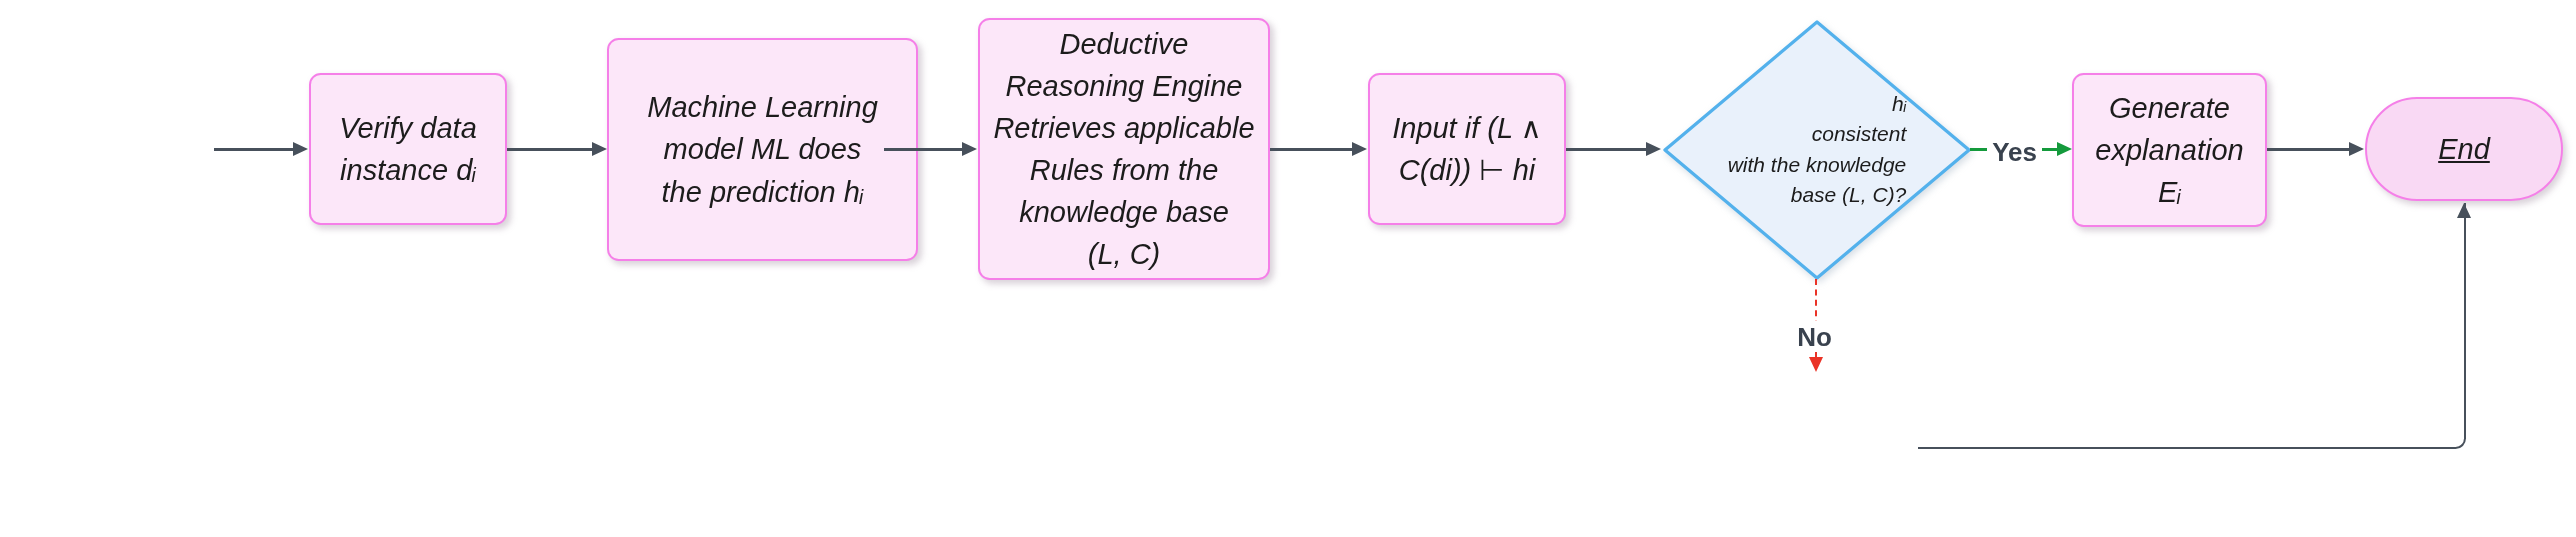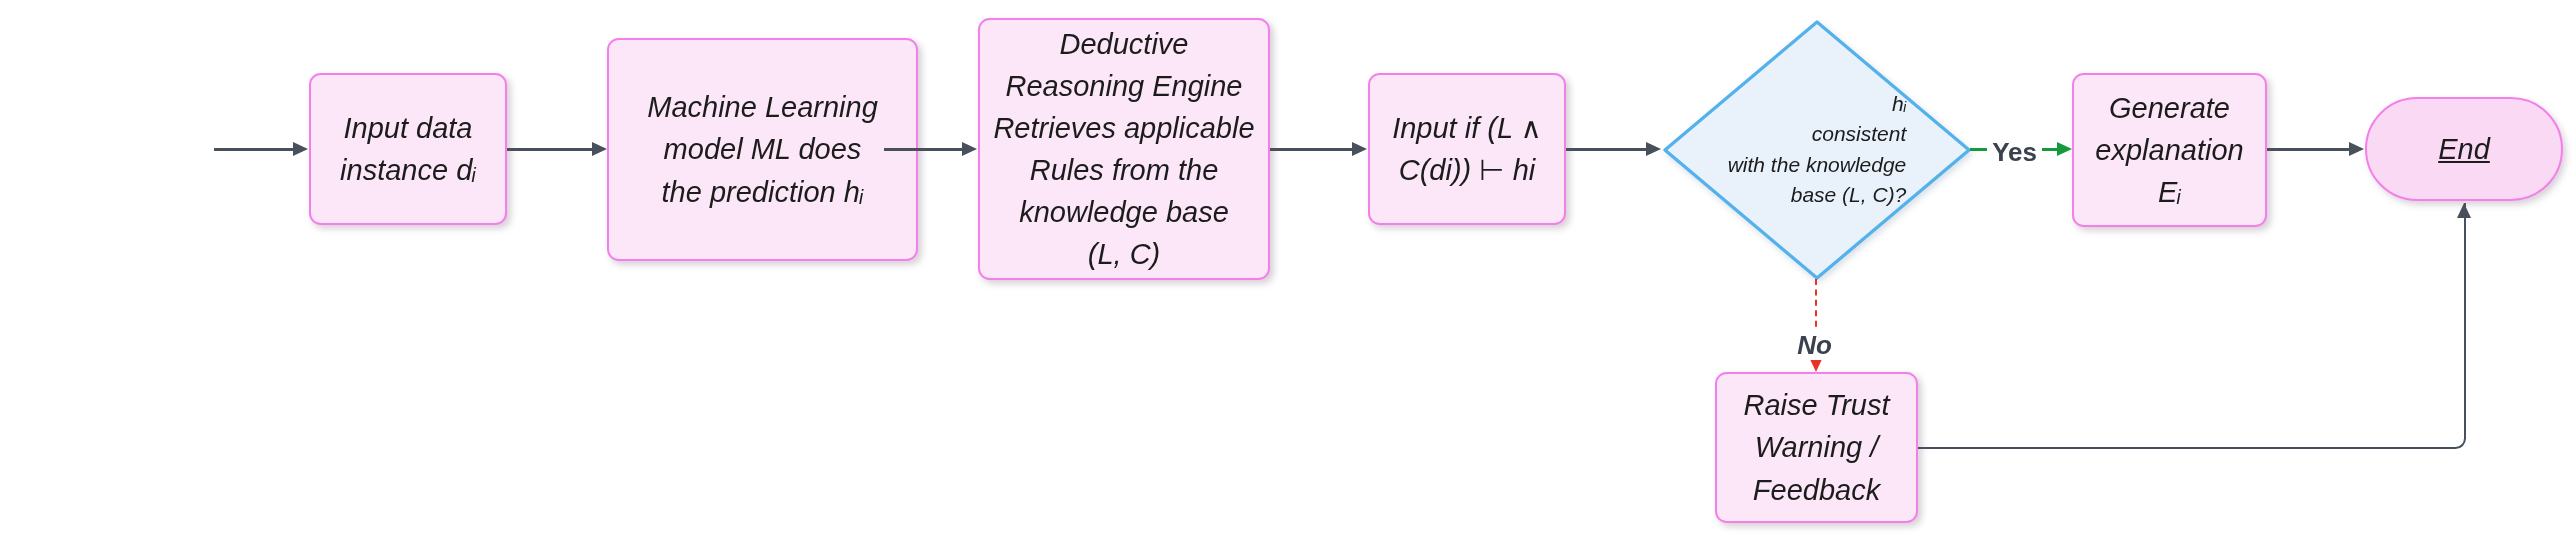"Input data" span.lbl { text: Input -> Verify }
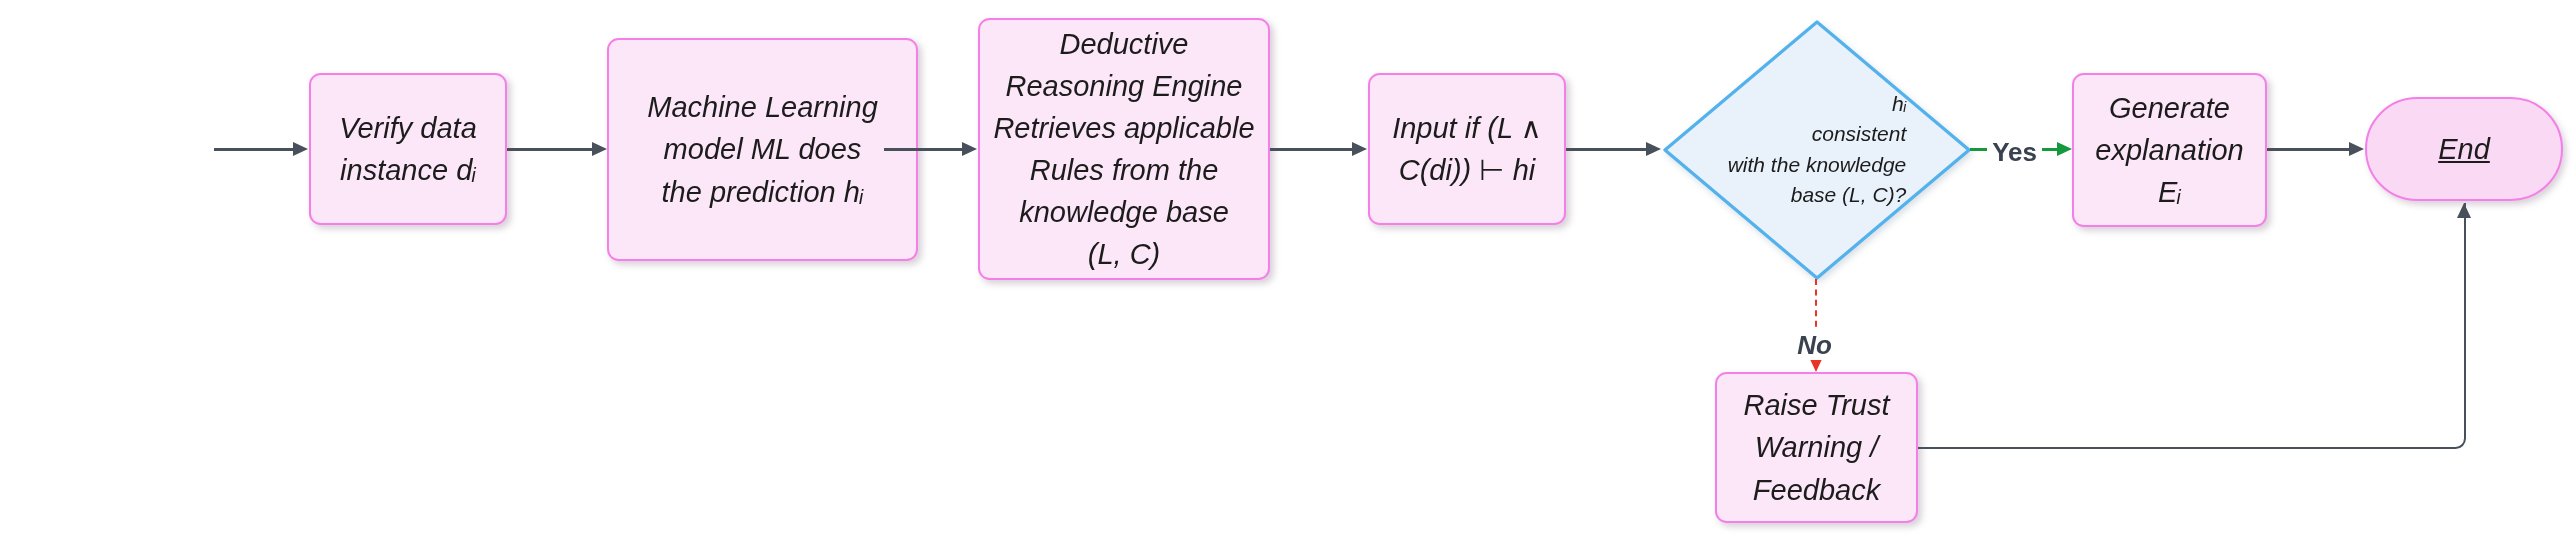"No" div.edge-label { font-style: italic -> none; top: 329px -> 321px }
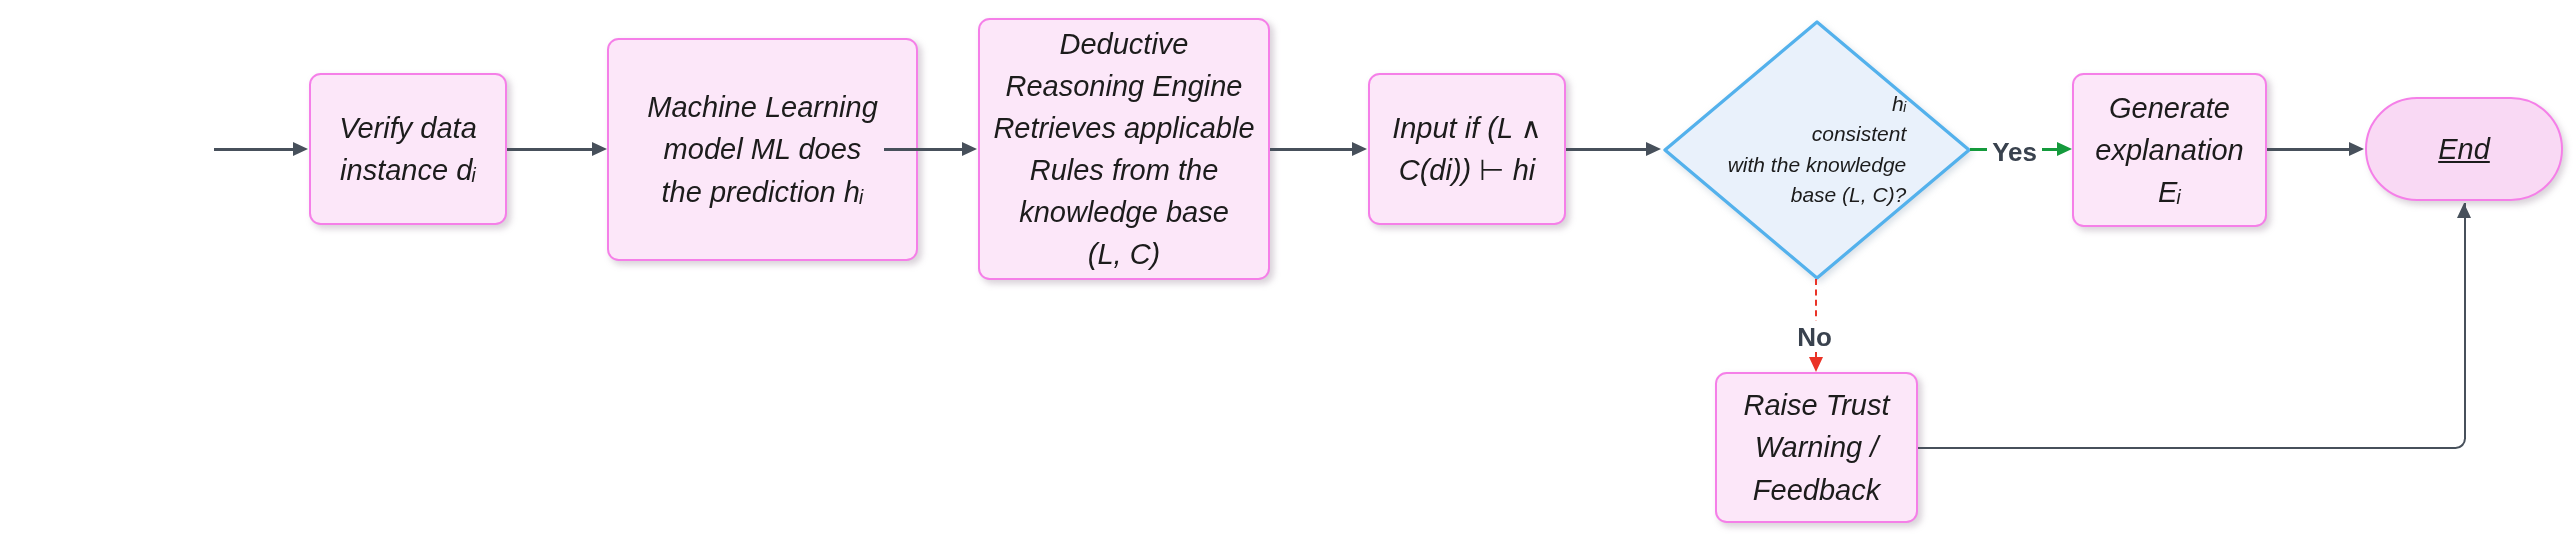"Raise Trust" div.node { html: <div> <span>Raise Trust Warning / Feedback</span> </div> -> none }
